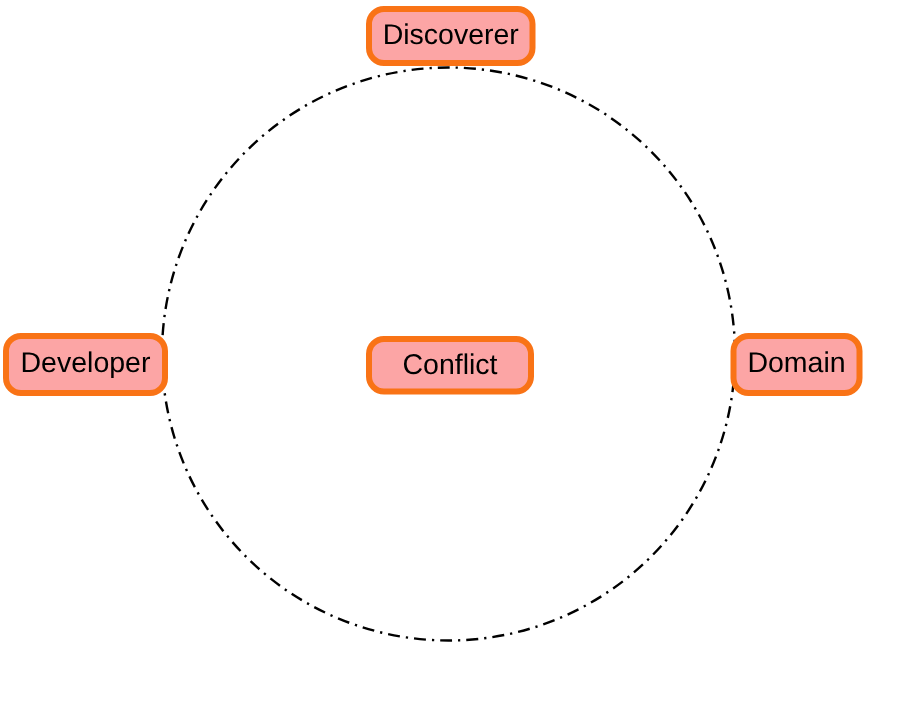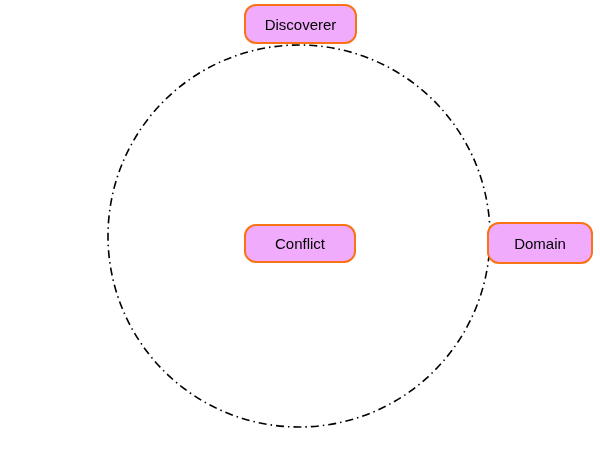"Discoverer" .node { background: #f0abfc -> #fca5a5; border: 2px solid #f97316 -> 4px solid #f97316; font-size: 15px -> 19px }
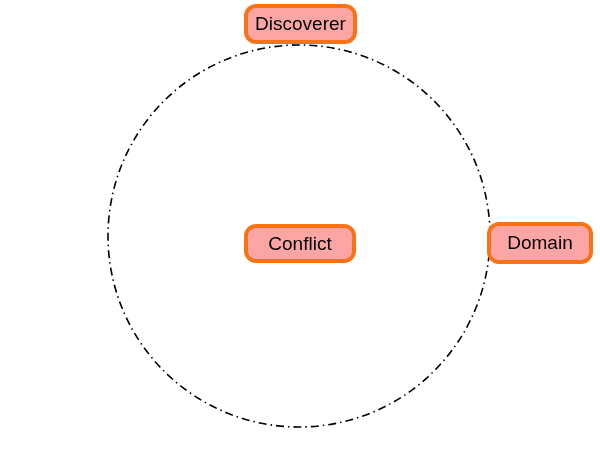"Developer" div.node { html: none -> <div> <span>Developer</span> </div> }
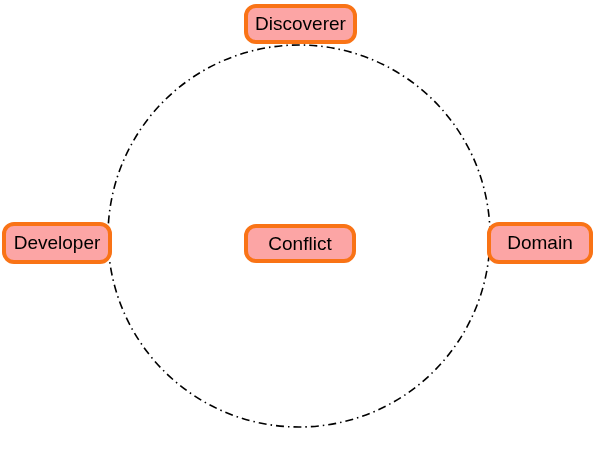"Domain" .node-right { width: 106px -> 88px }
